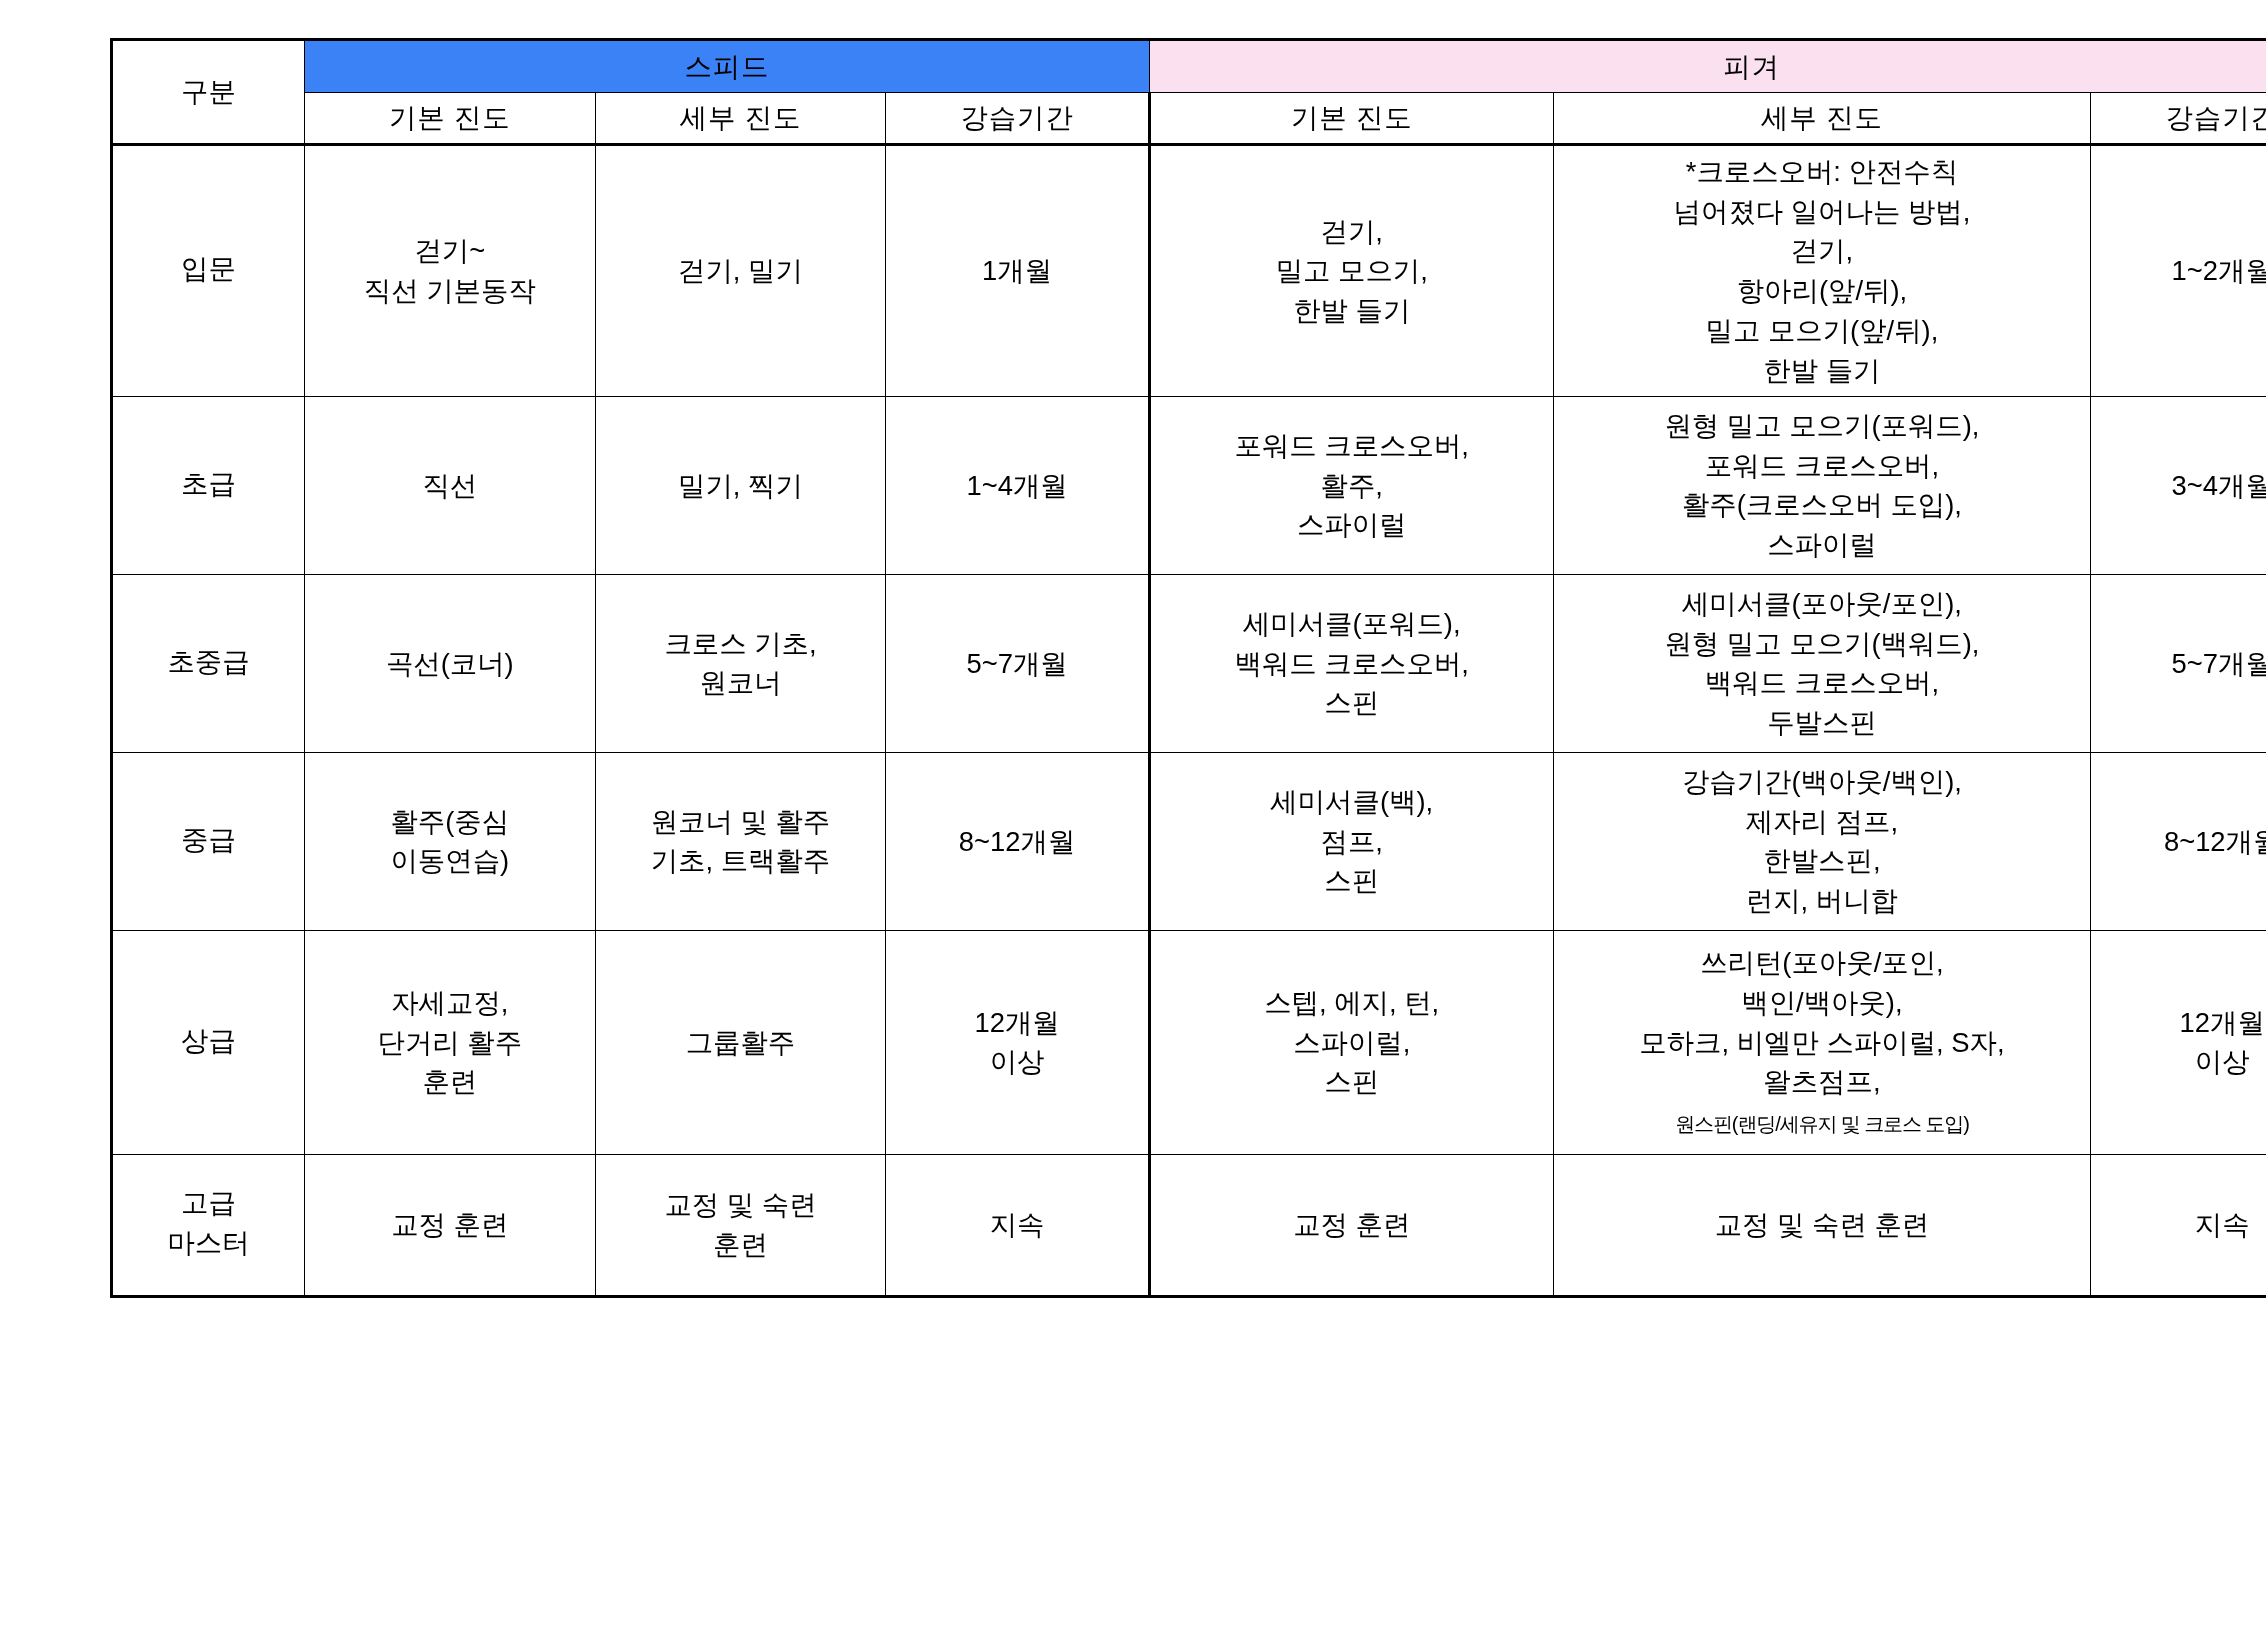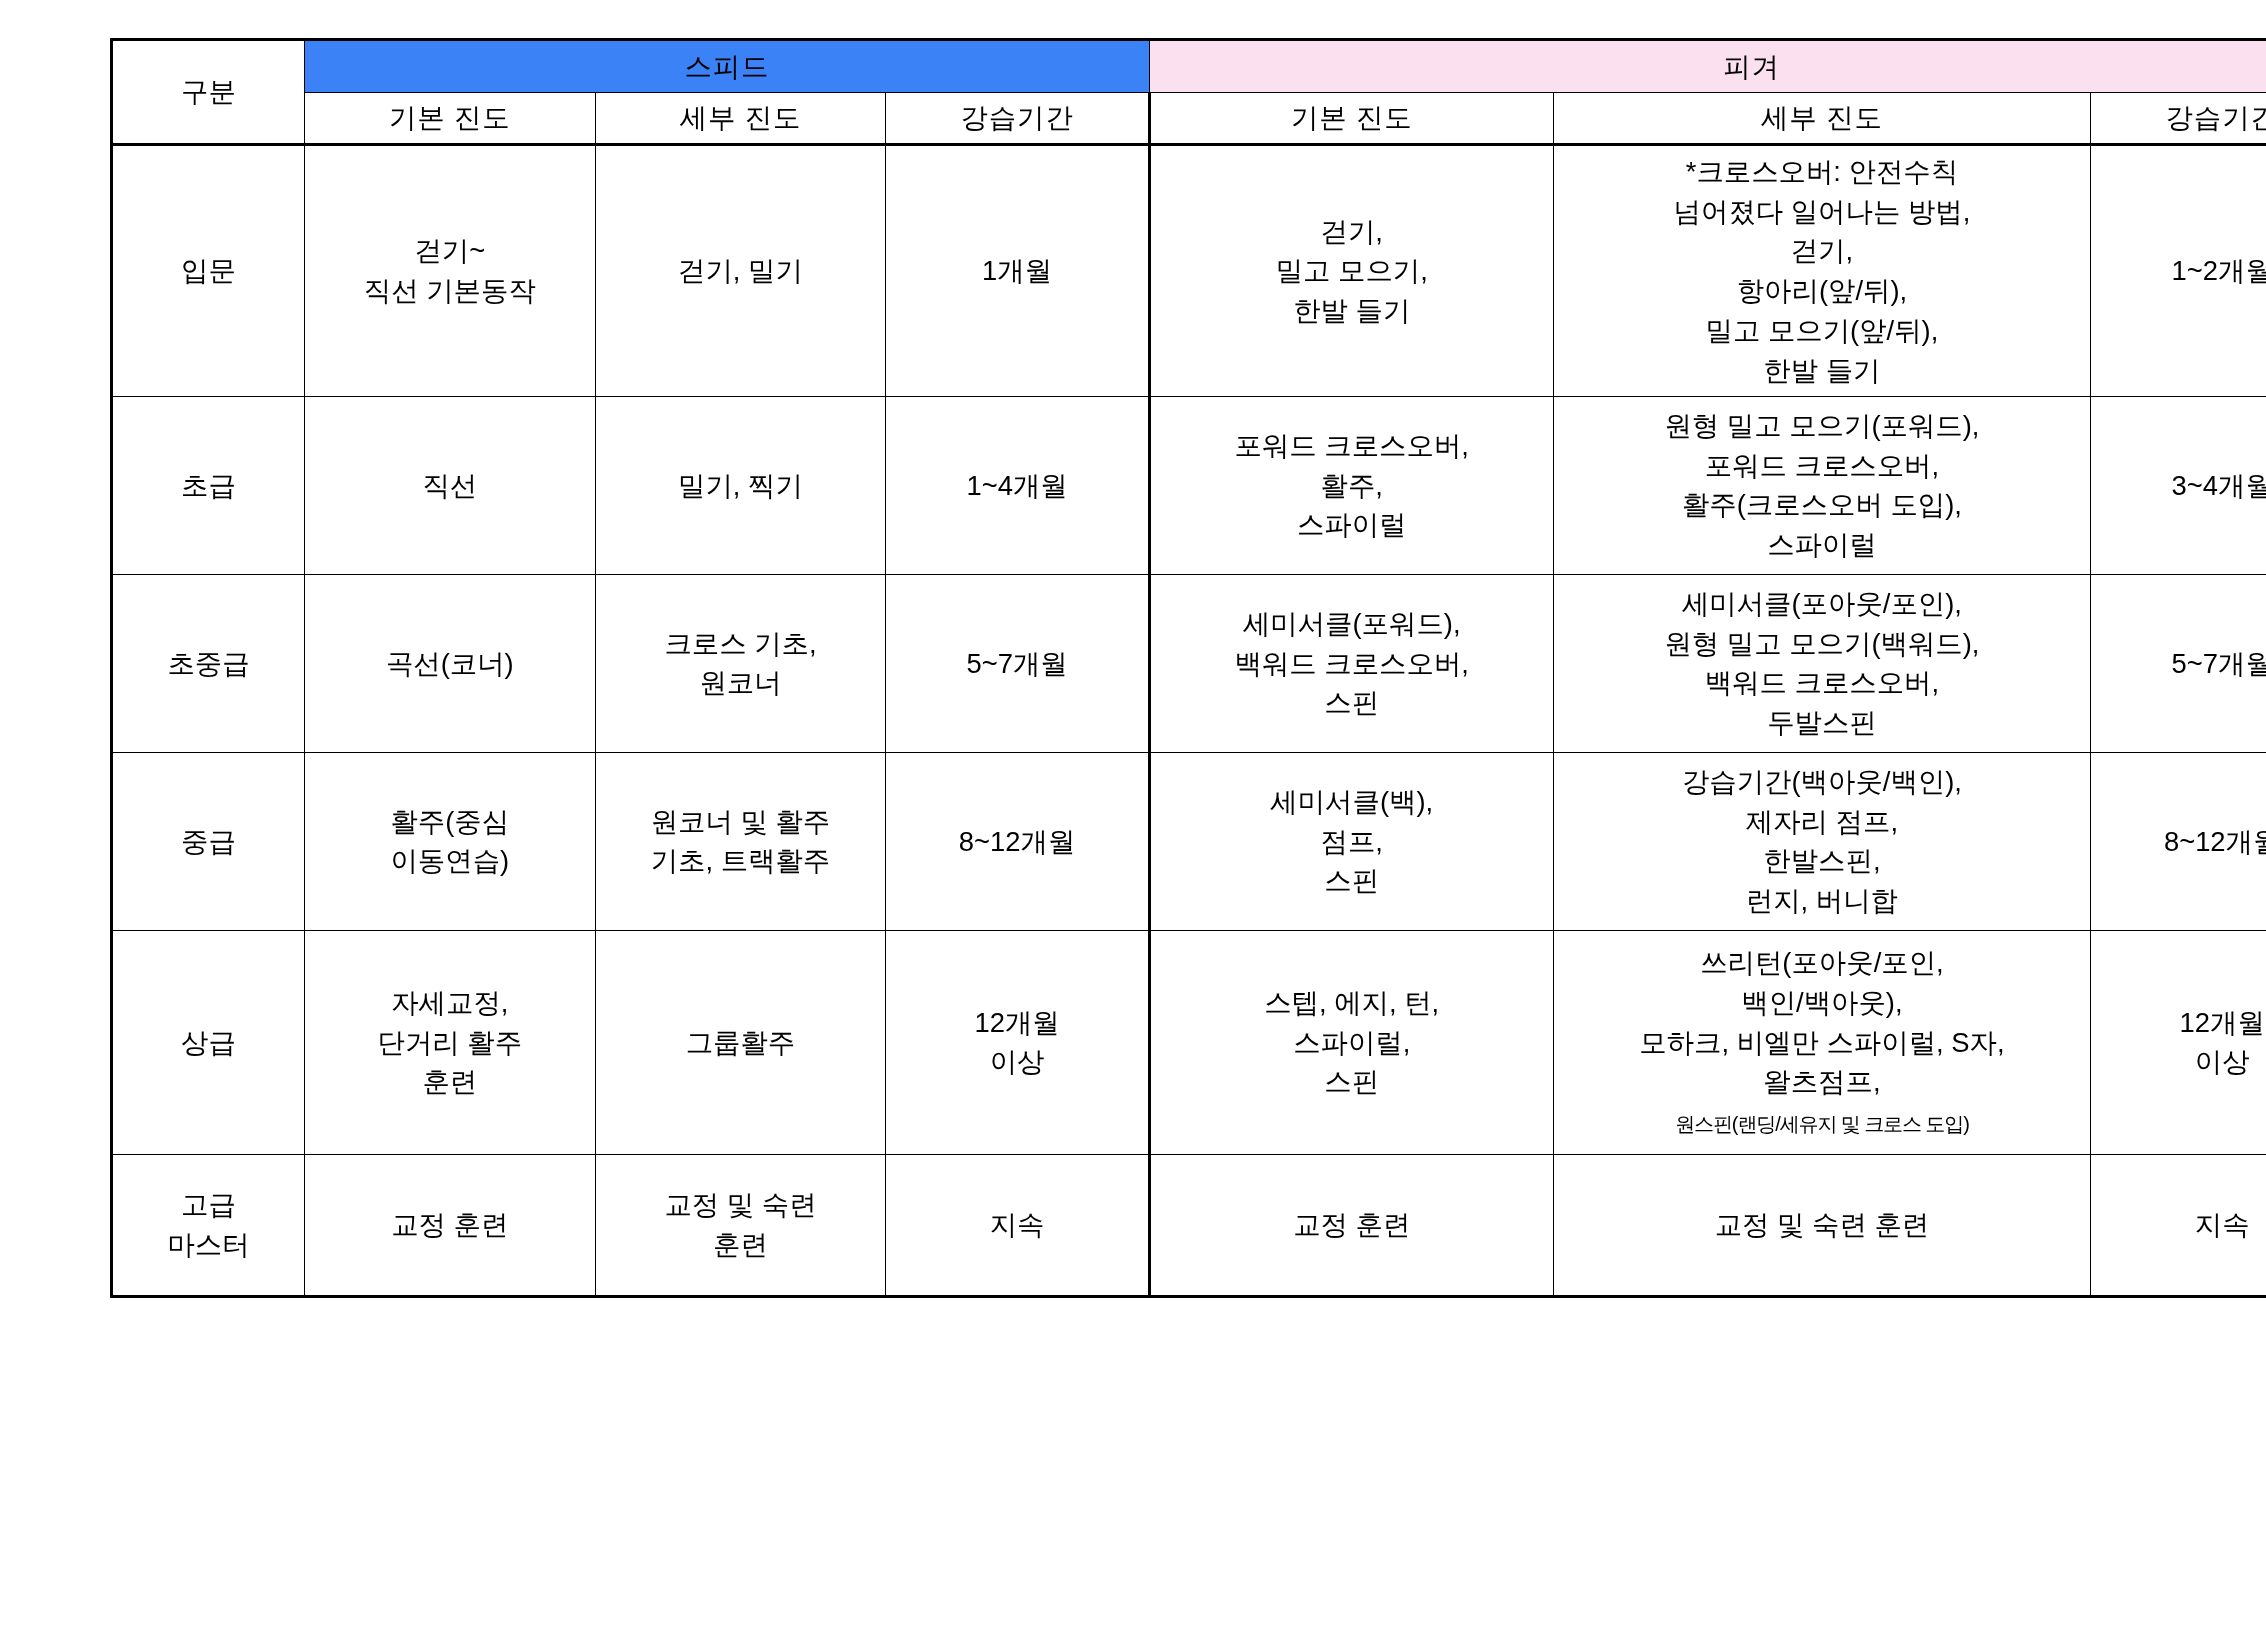"입문" .cell-gubun { font-family: none -> Liberation Mono, monospace }
